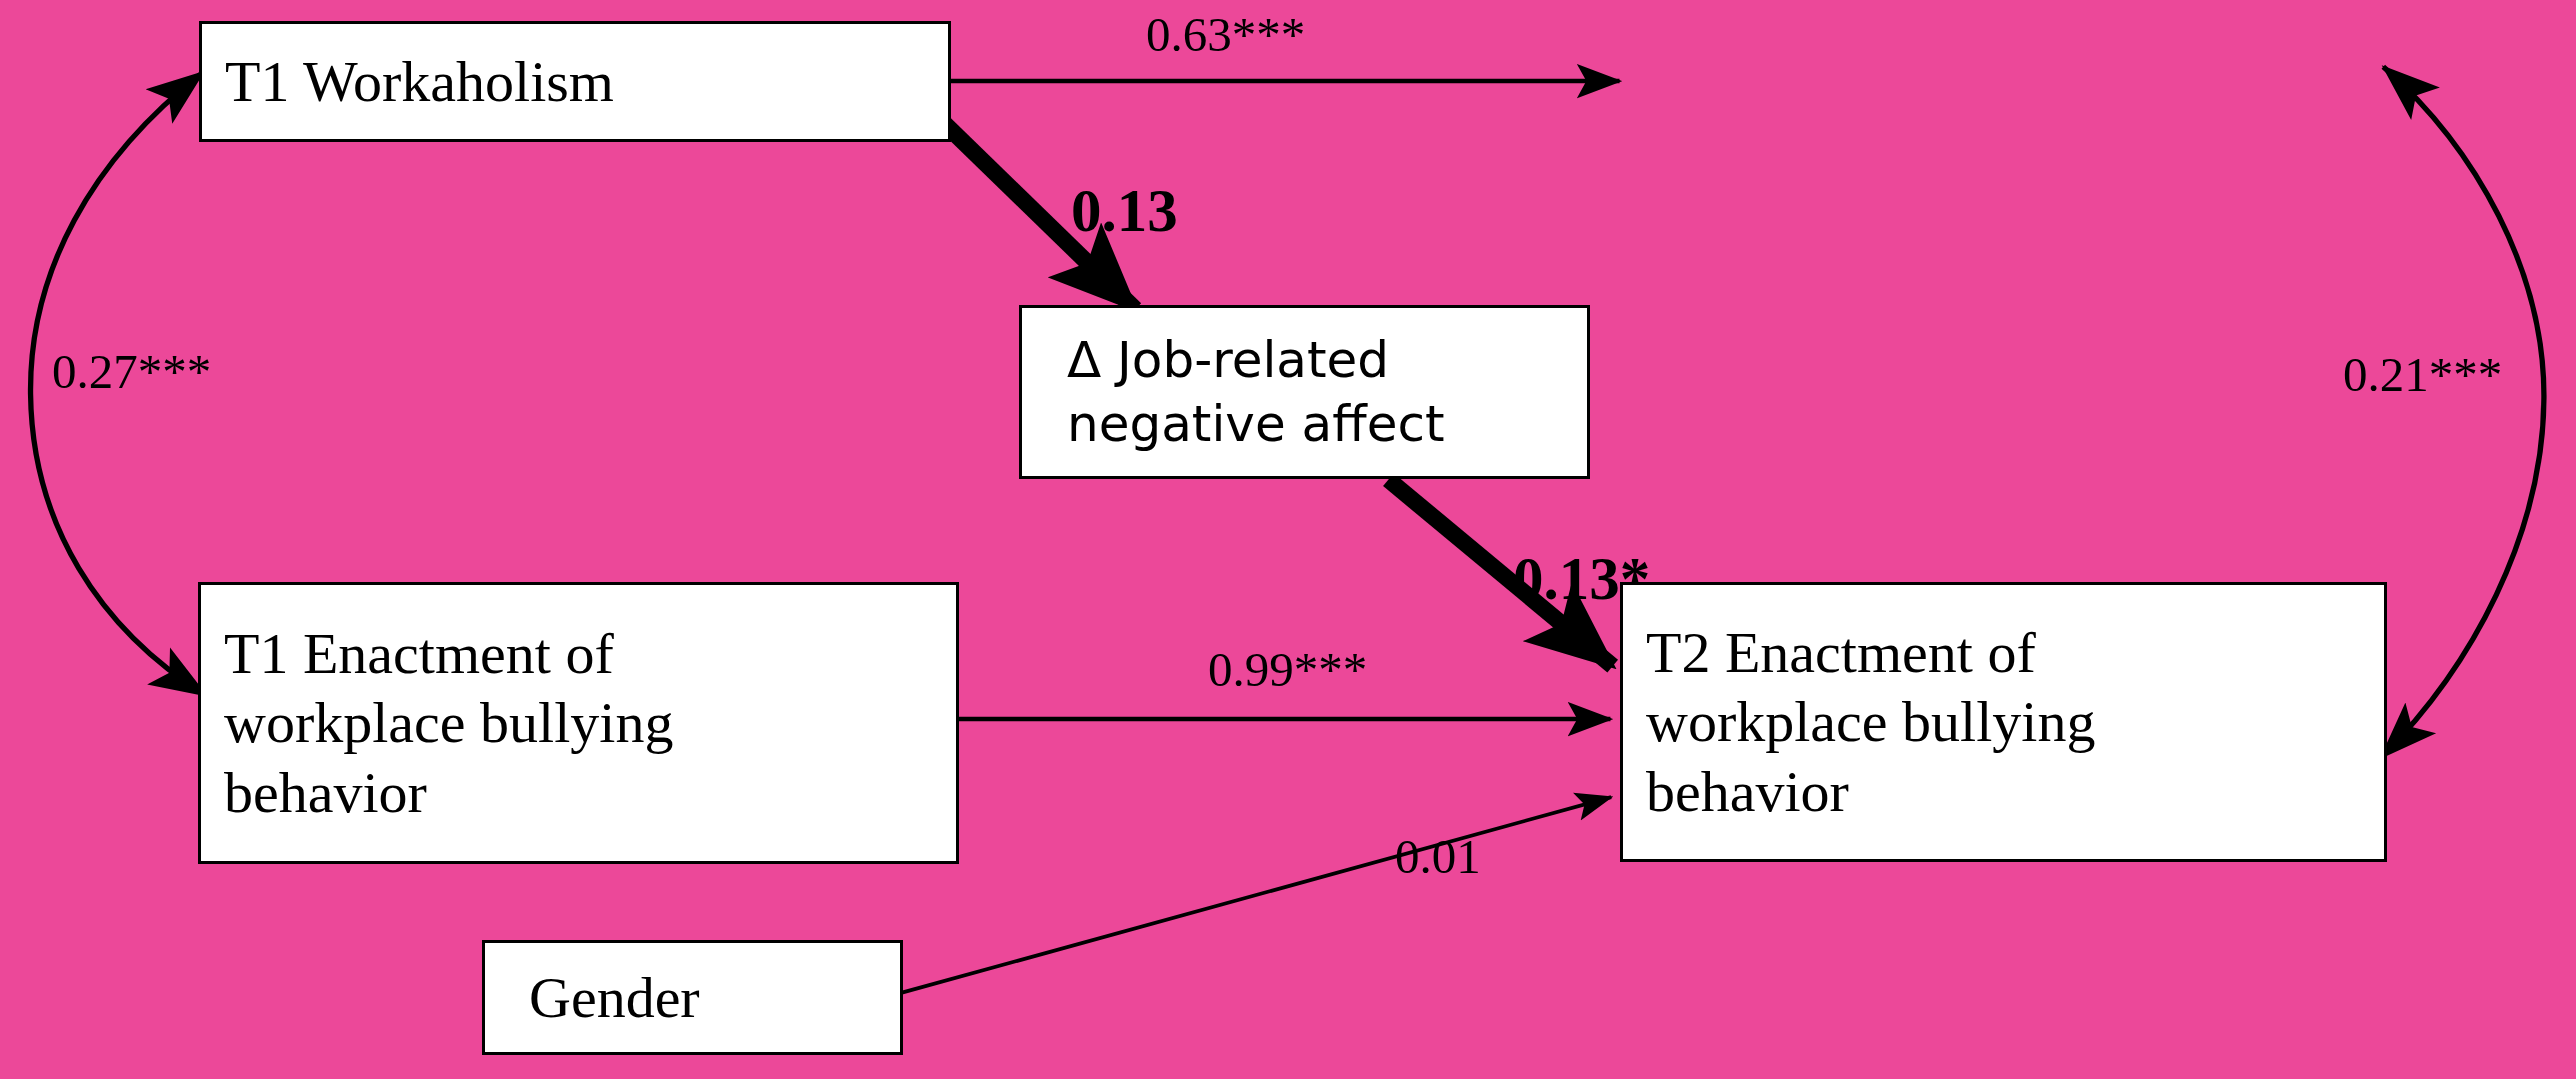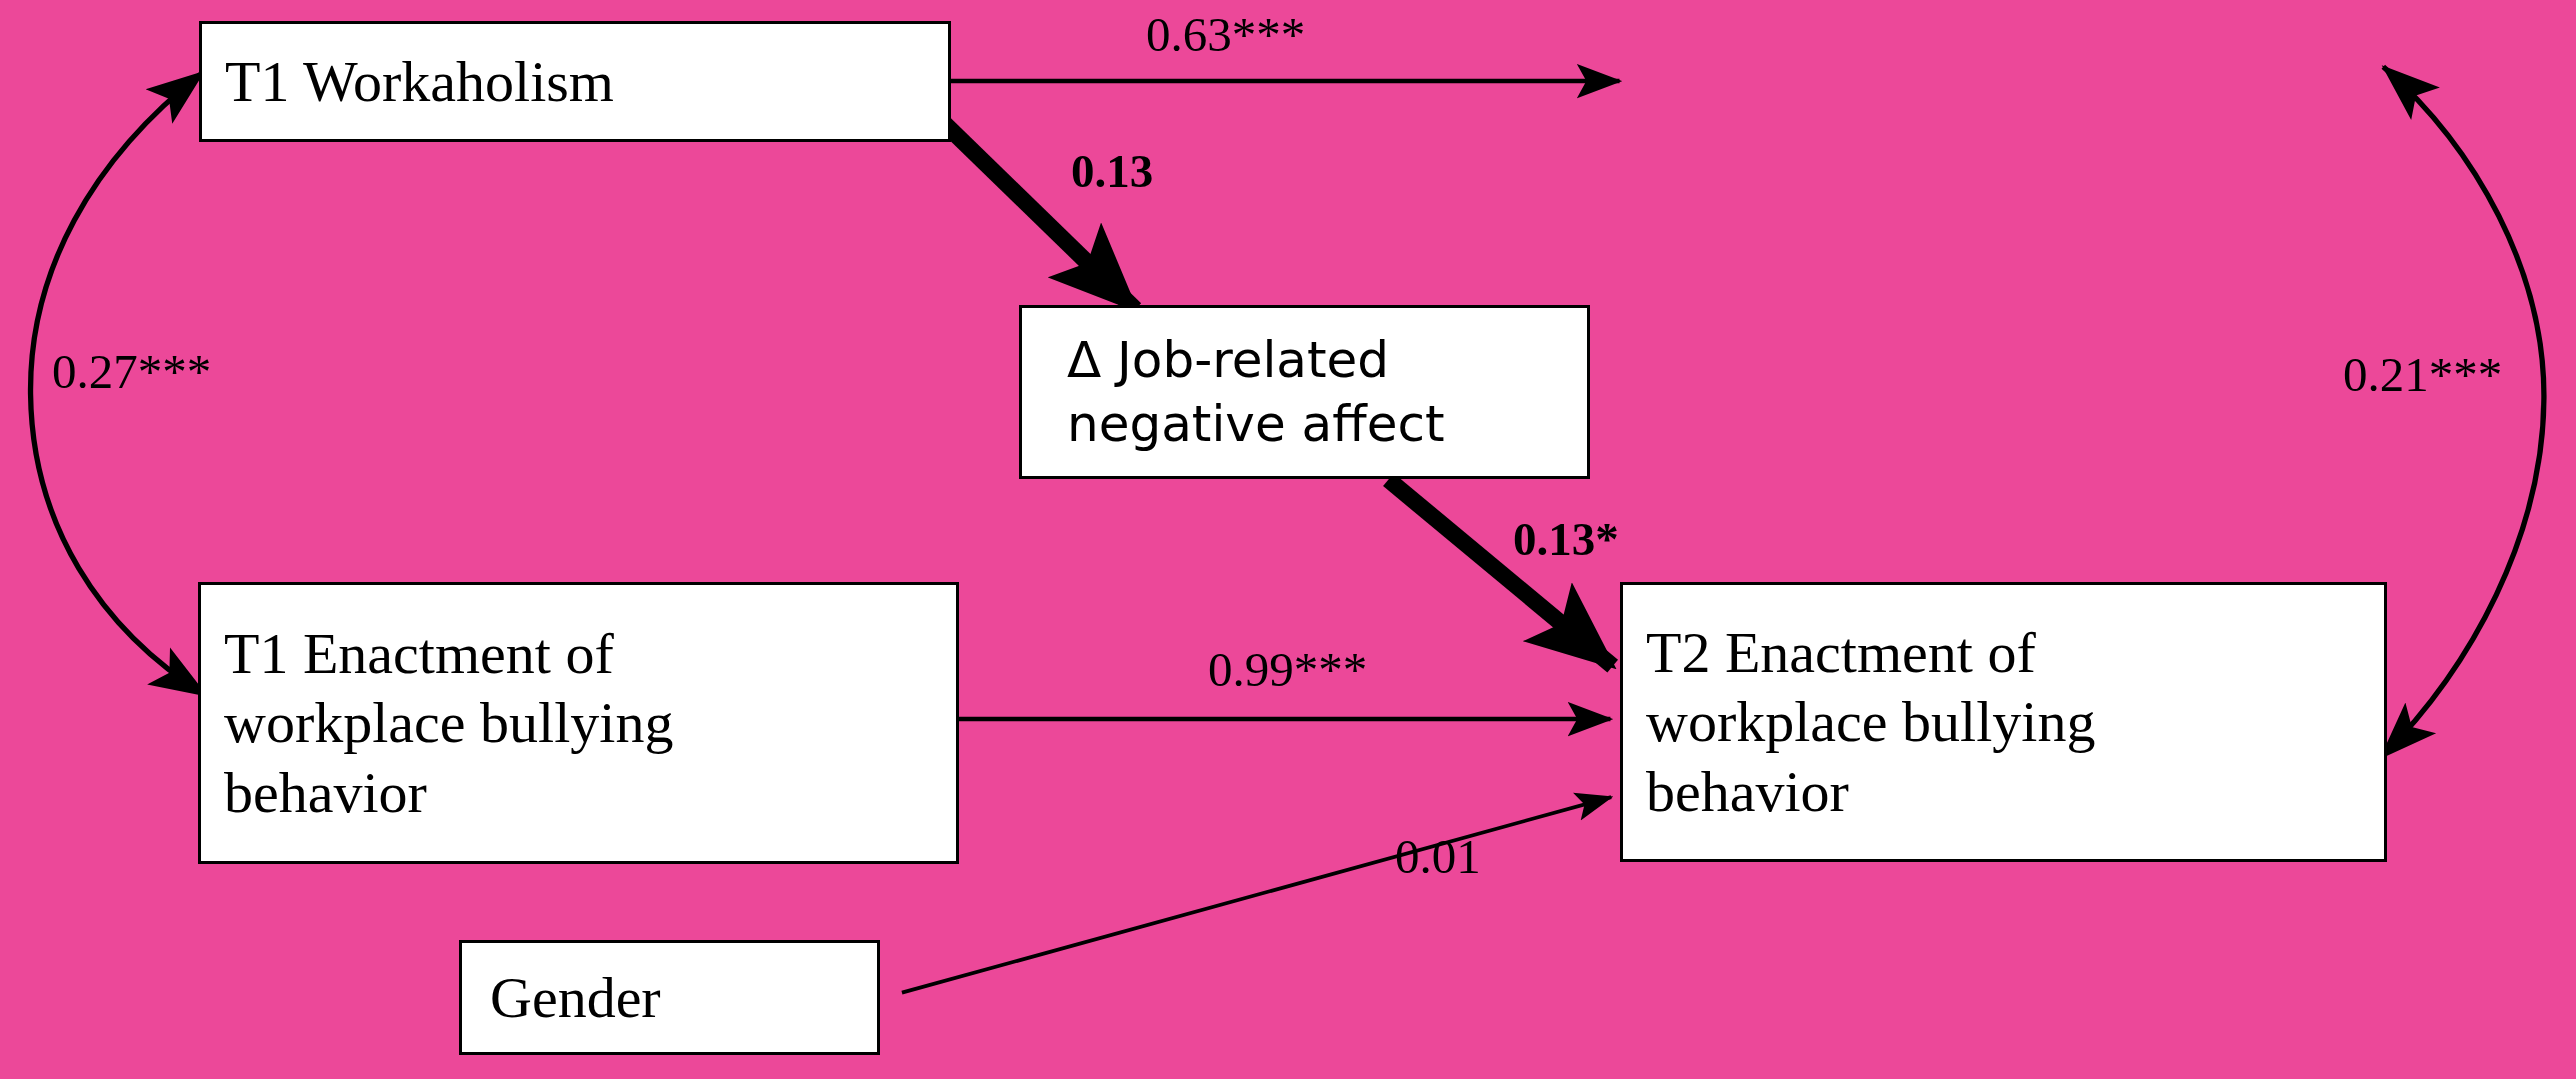"0.13" .edge-label.bold { font-size: 47px -> 61px; margin-top: none -> 32px }
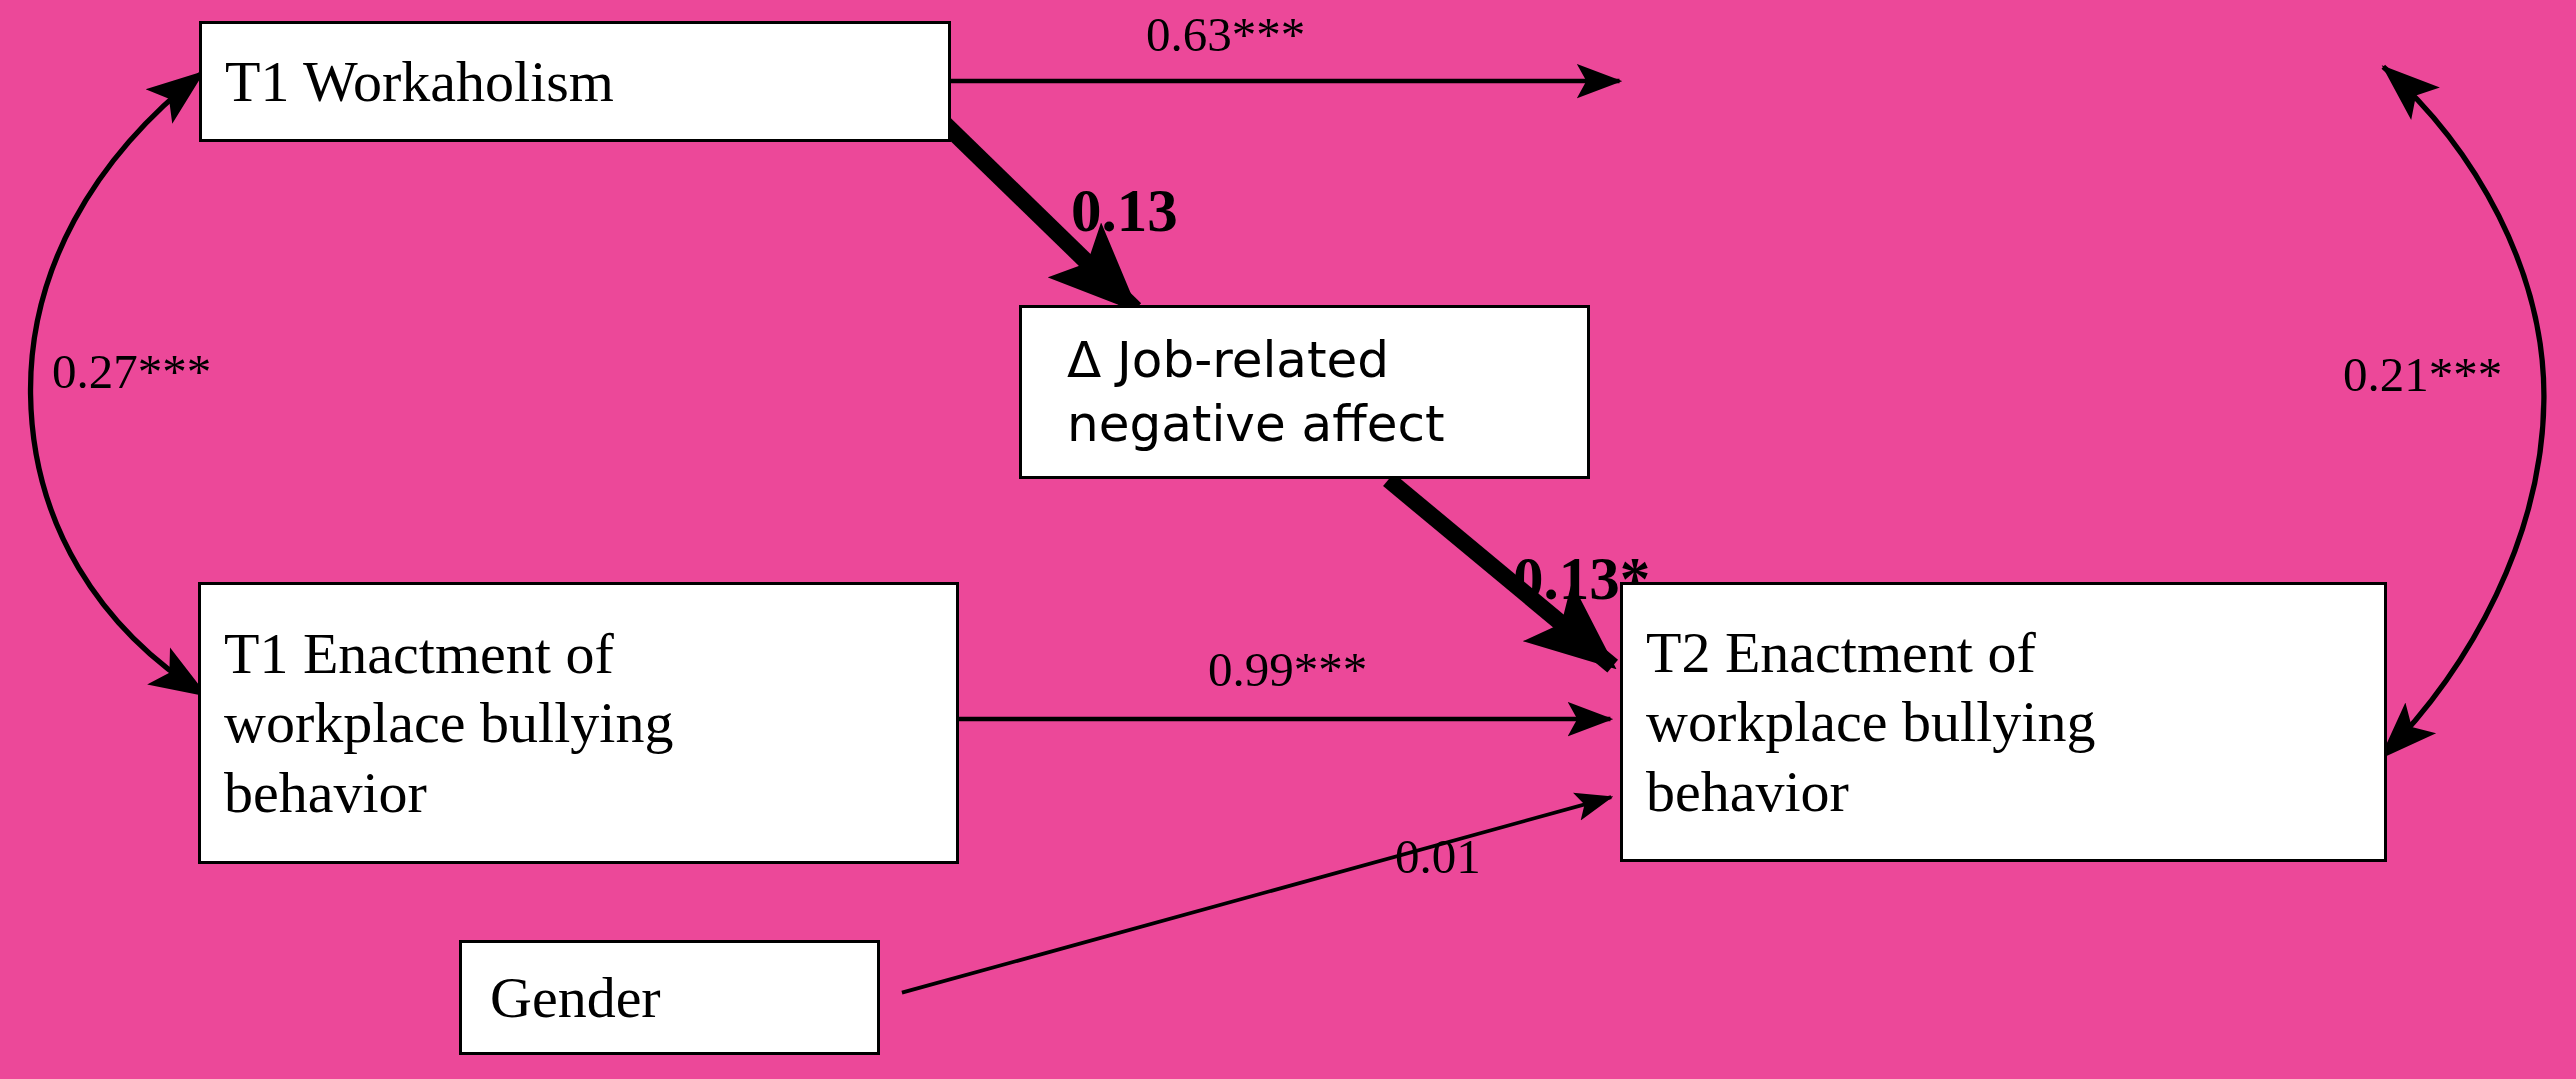"Gender" div.node-box { left: 459px -> 482px; padding-left: 28px -> 44px }
